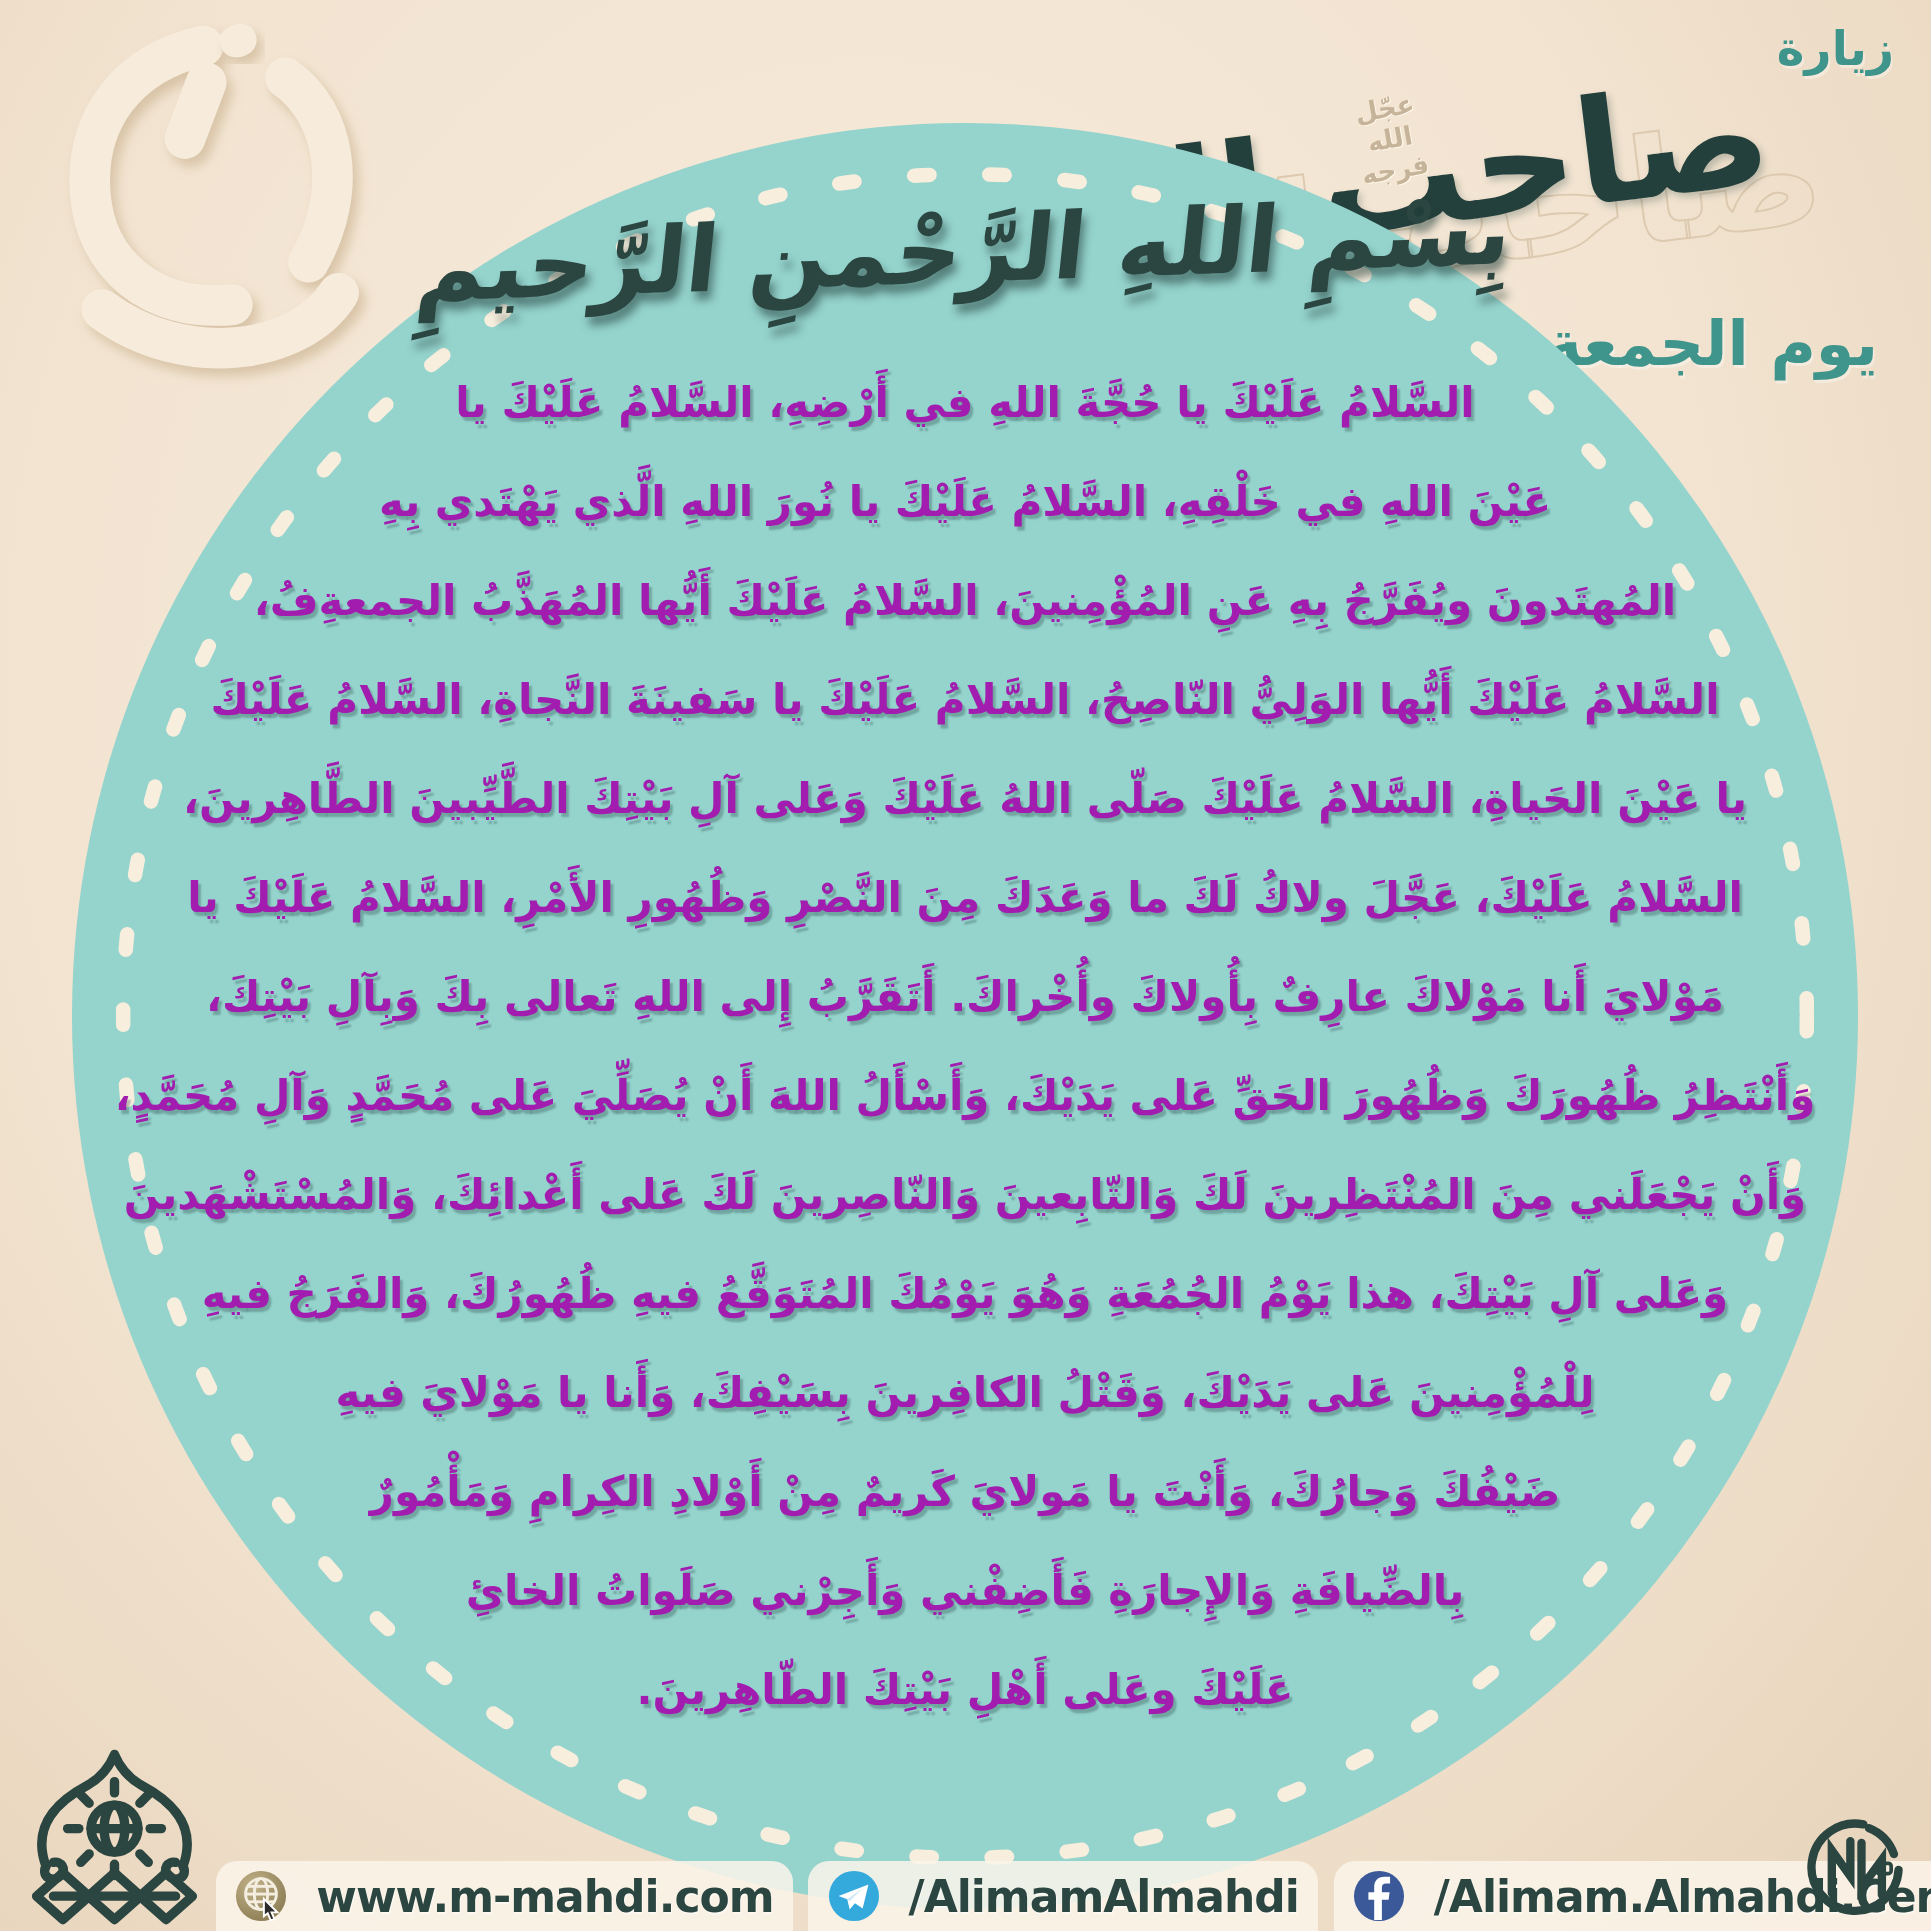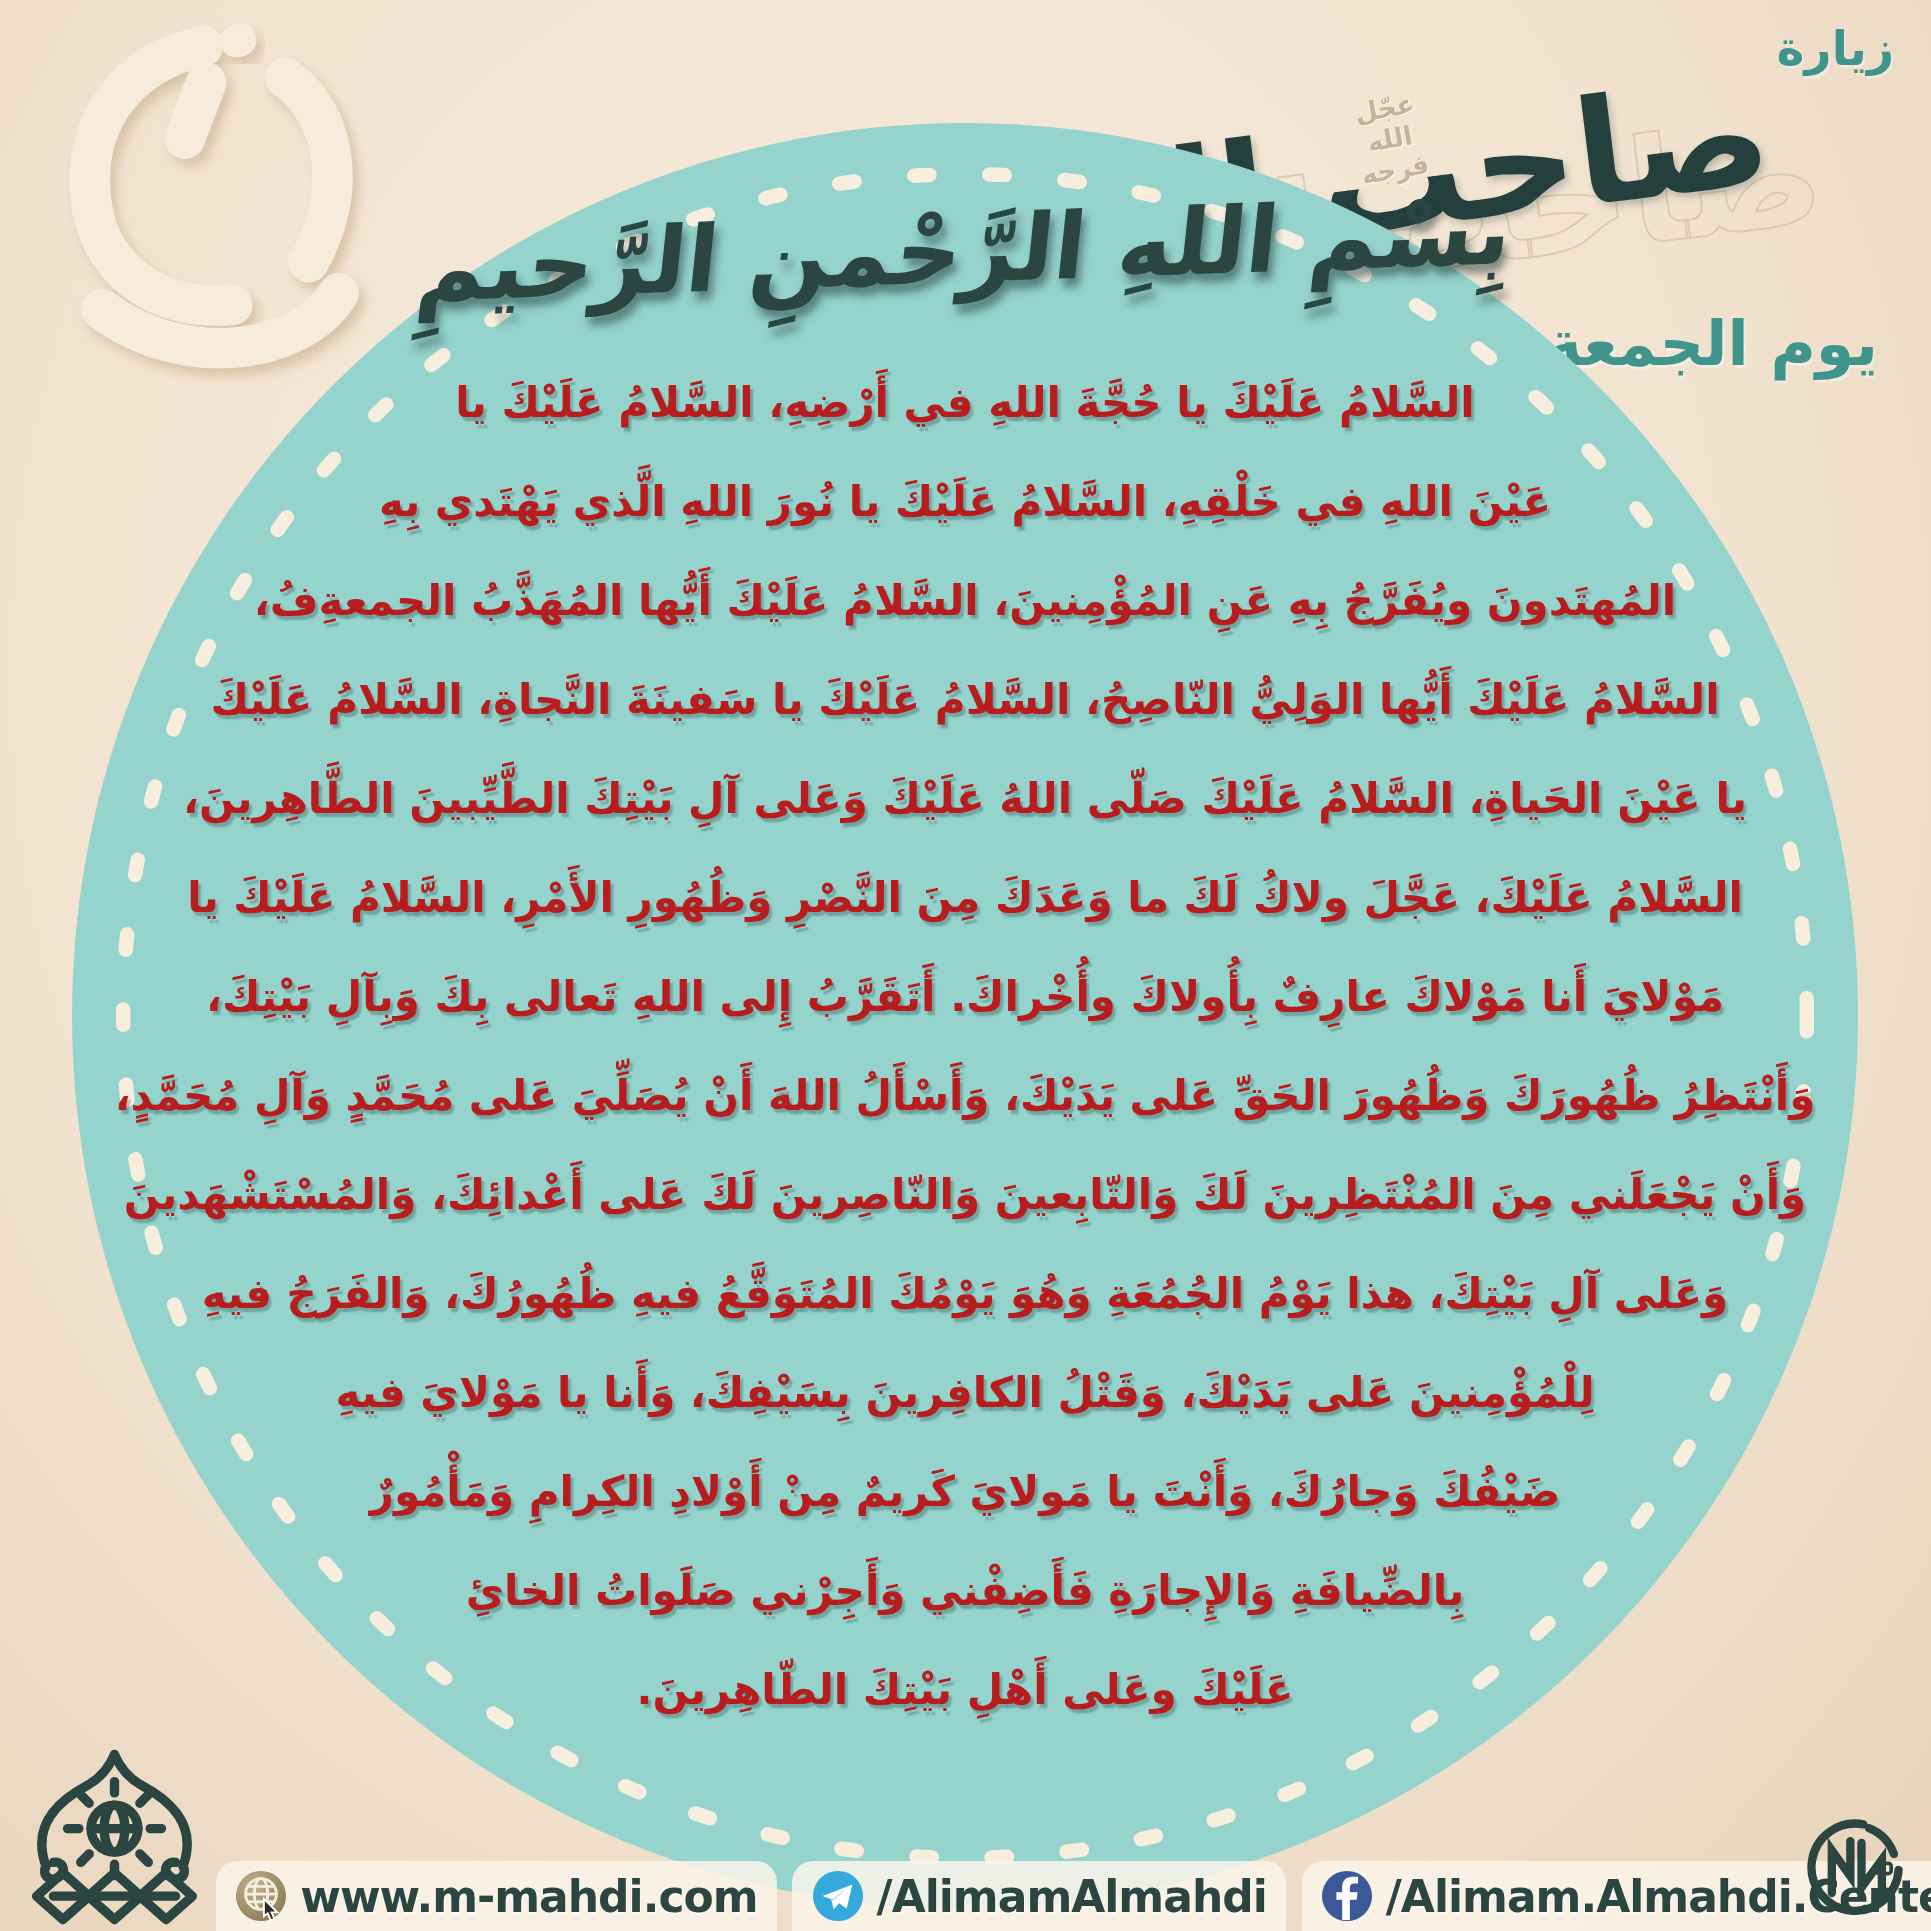"السَّلامُ عَلَيْكَ يا حُجَّةَ اللهِ" .prayer-line { color: #b91c1c -> #a21caf }
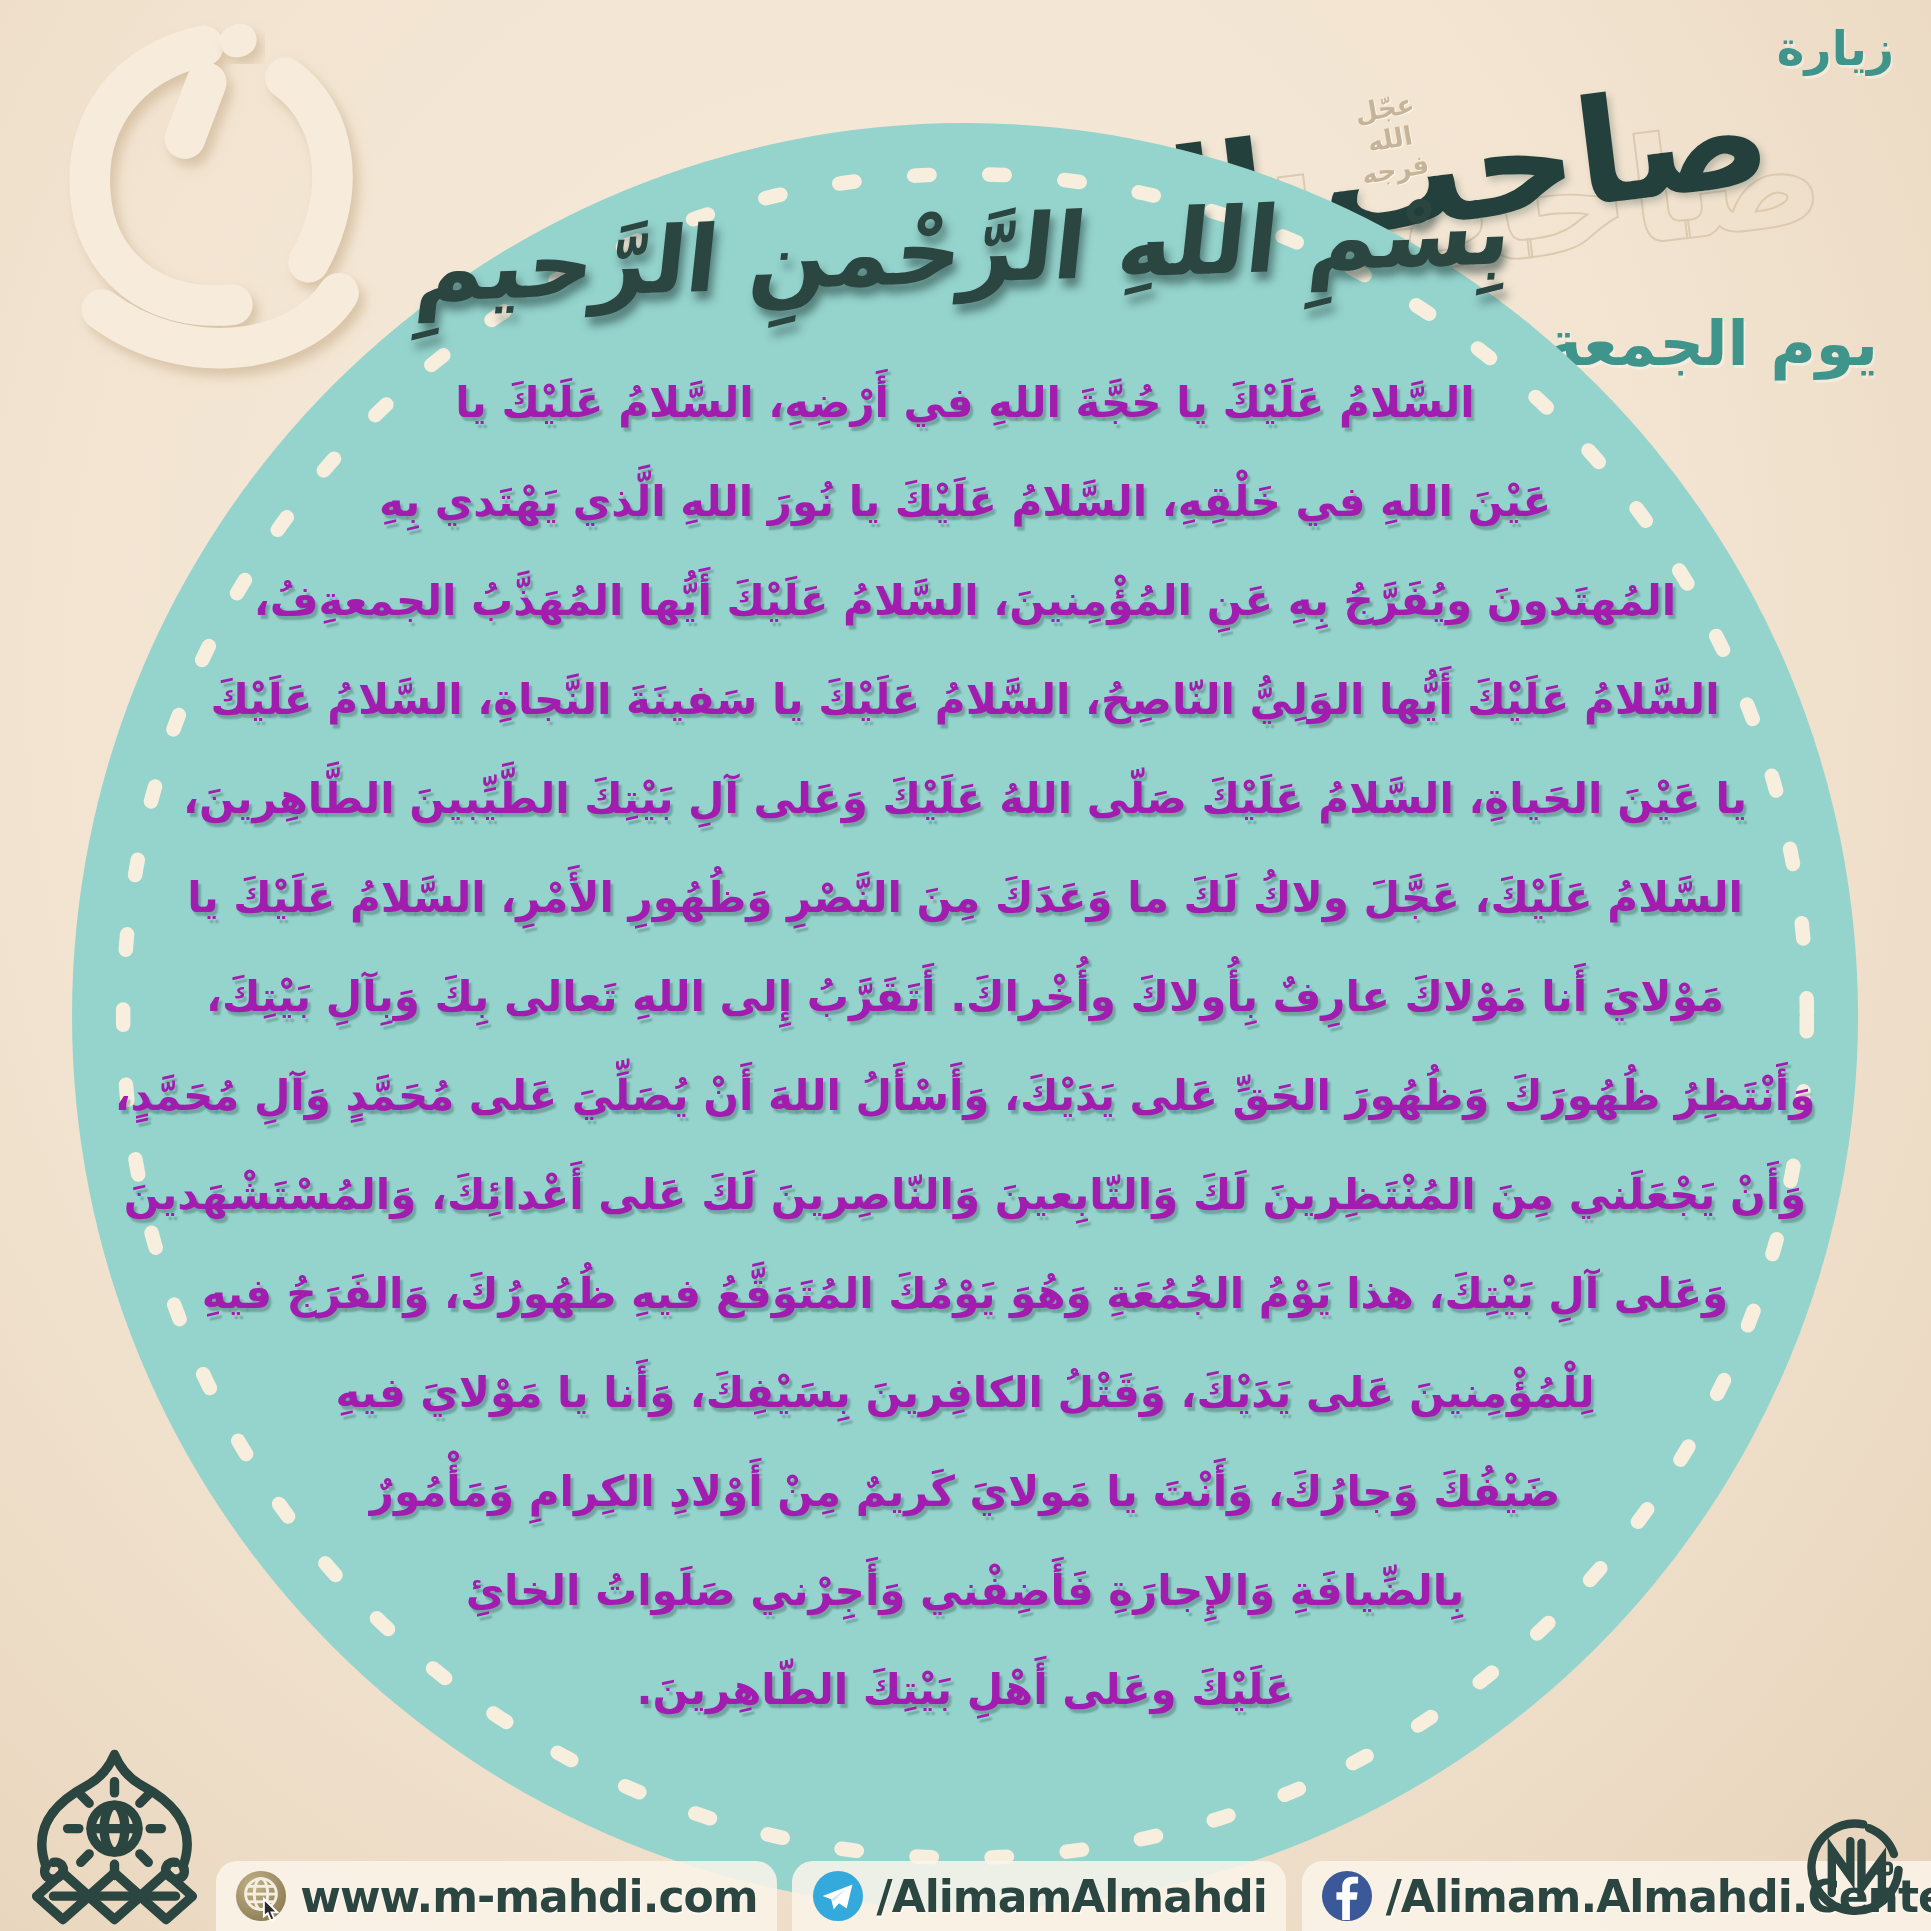"www.m-mahdi.com" .pill { gap: 13px -> 29px }
